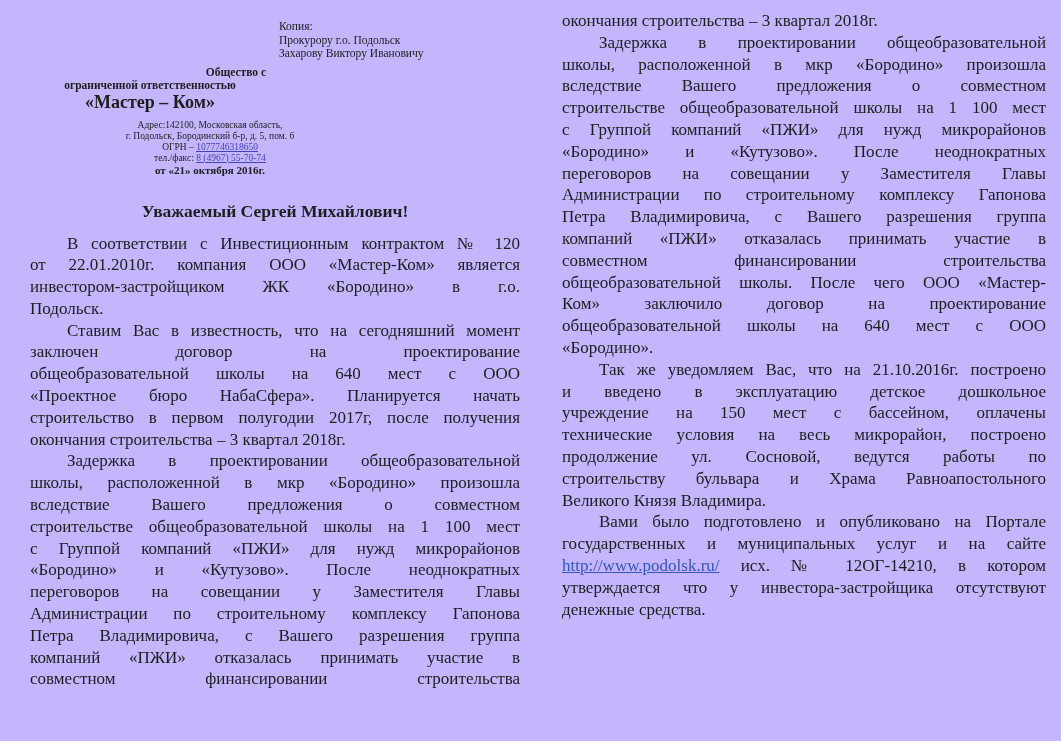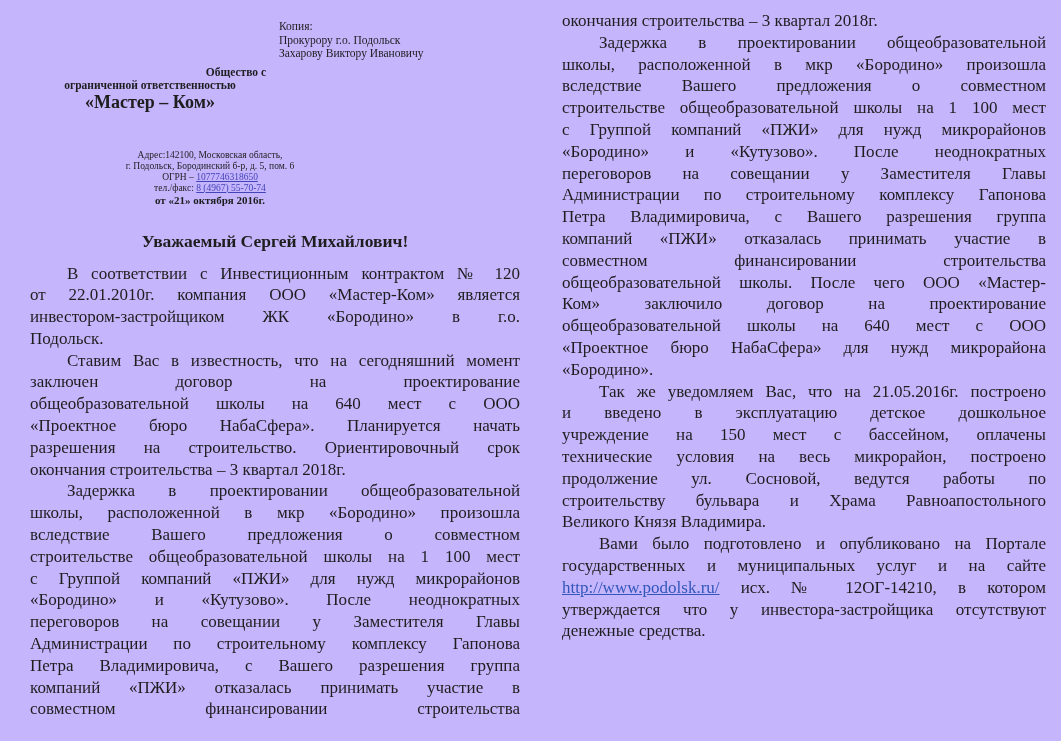"Адрес:142100, Московская область," .addr-block { margin: 39px 0 0 30px -> 9px 0 0 30px }
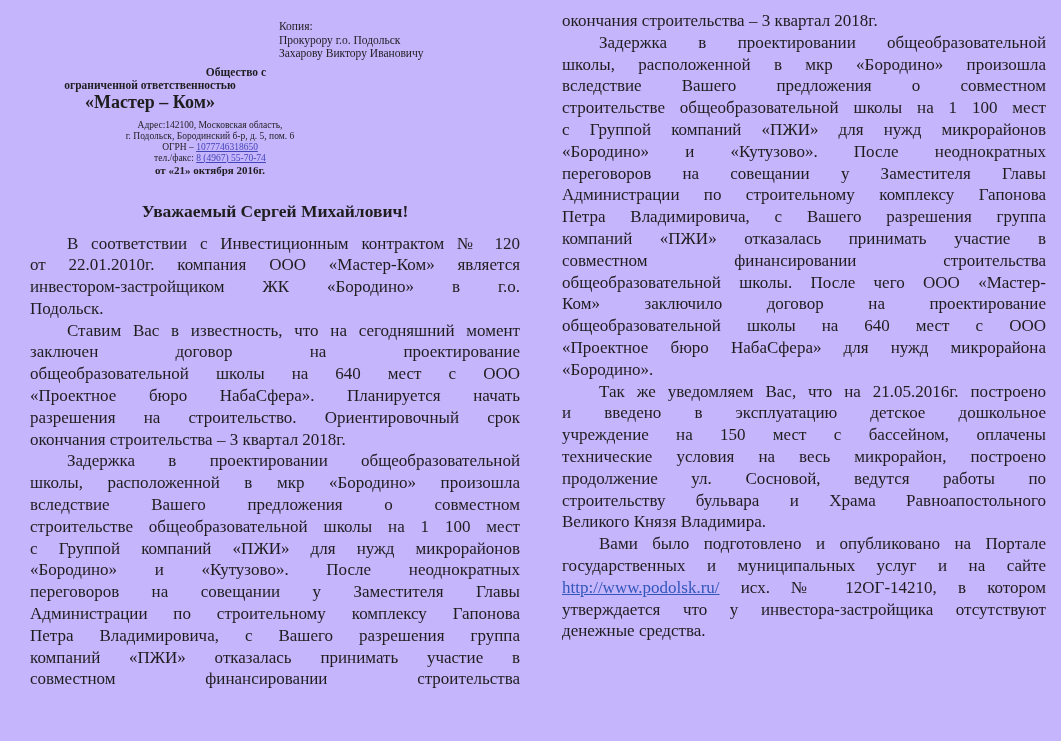"«Проектное бюро НабаСфера» для нужд" div.jline { html: <div>«Проектное бюро НабаСфера» для нужд микрорайона</div> -> none }
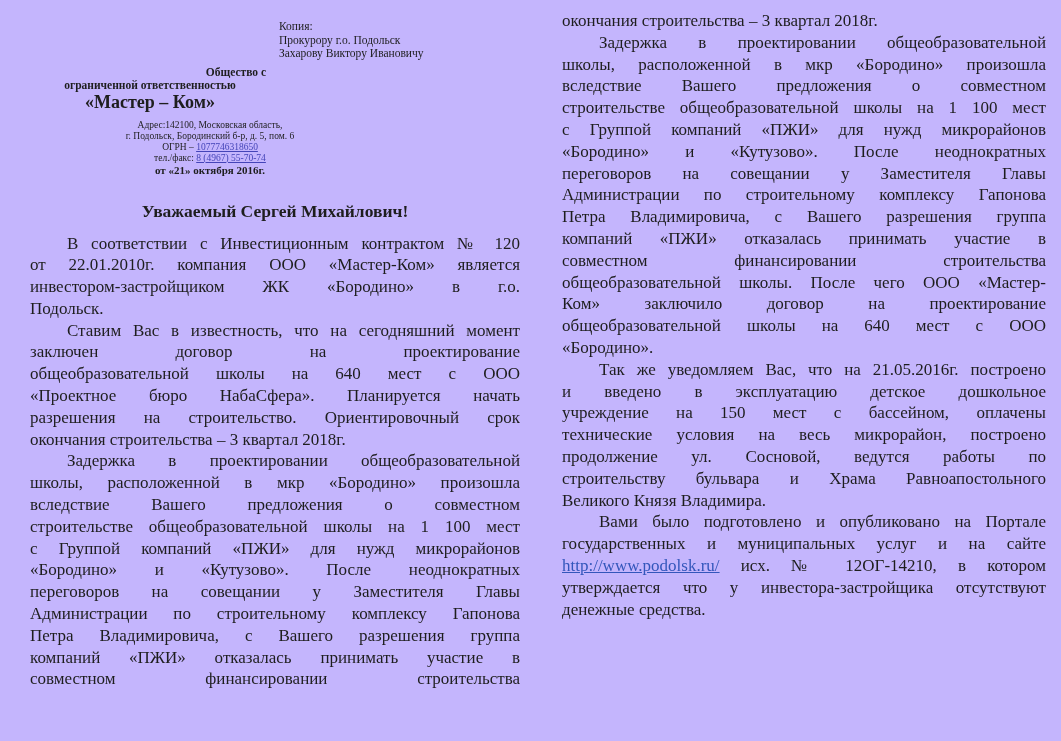"Так же уведомляем Вас, что" div.jline { text: 21.05.2016г -> 21.10.2016г }
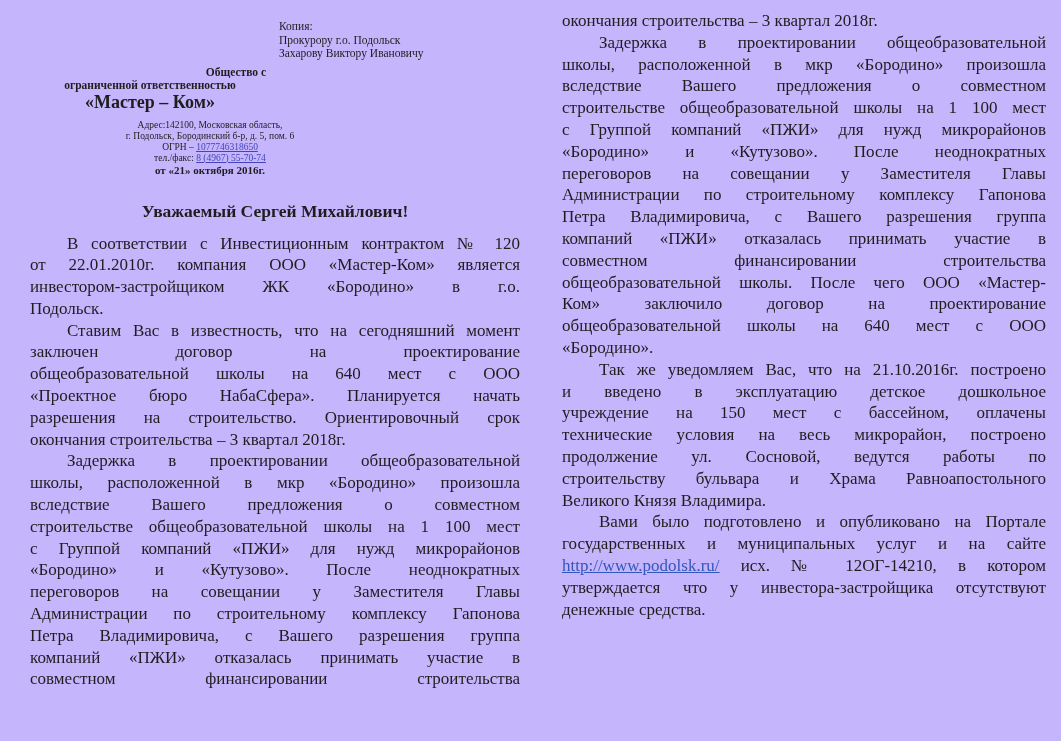"строительство в первом полугодии 2017г," div.jline { html: none -> <div>строительство в первом полугодии 2017г, после получения</div> }
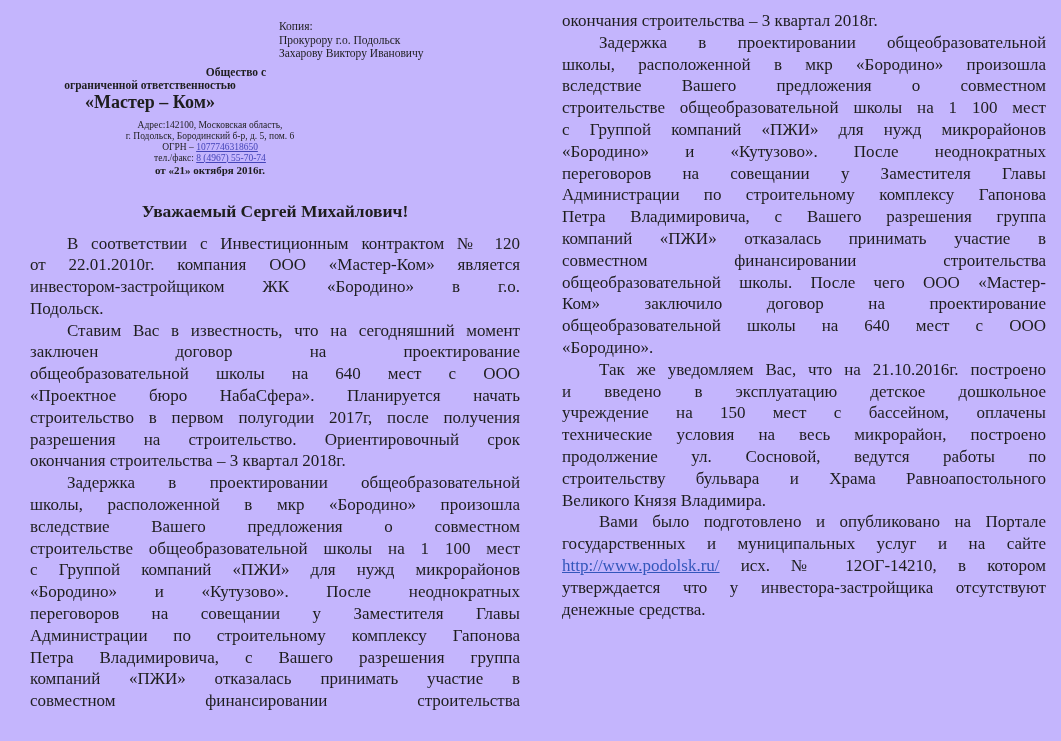"разрешения на строительство." div.jline { html: <div>разрешения на строительство. Ориентировочный срок</div> -> none }
